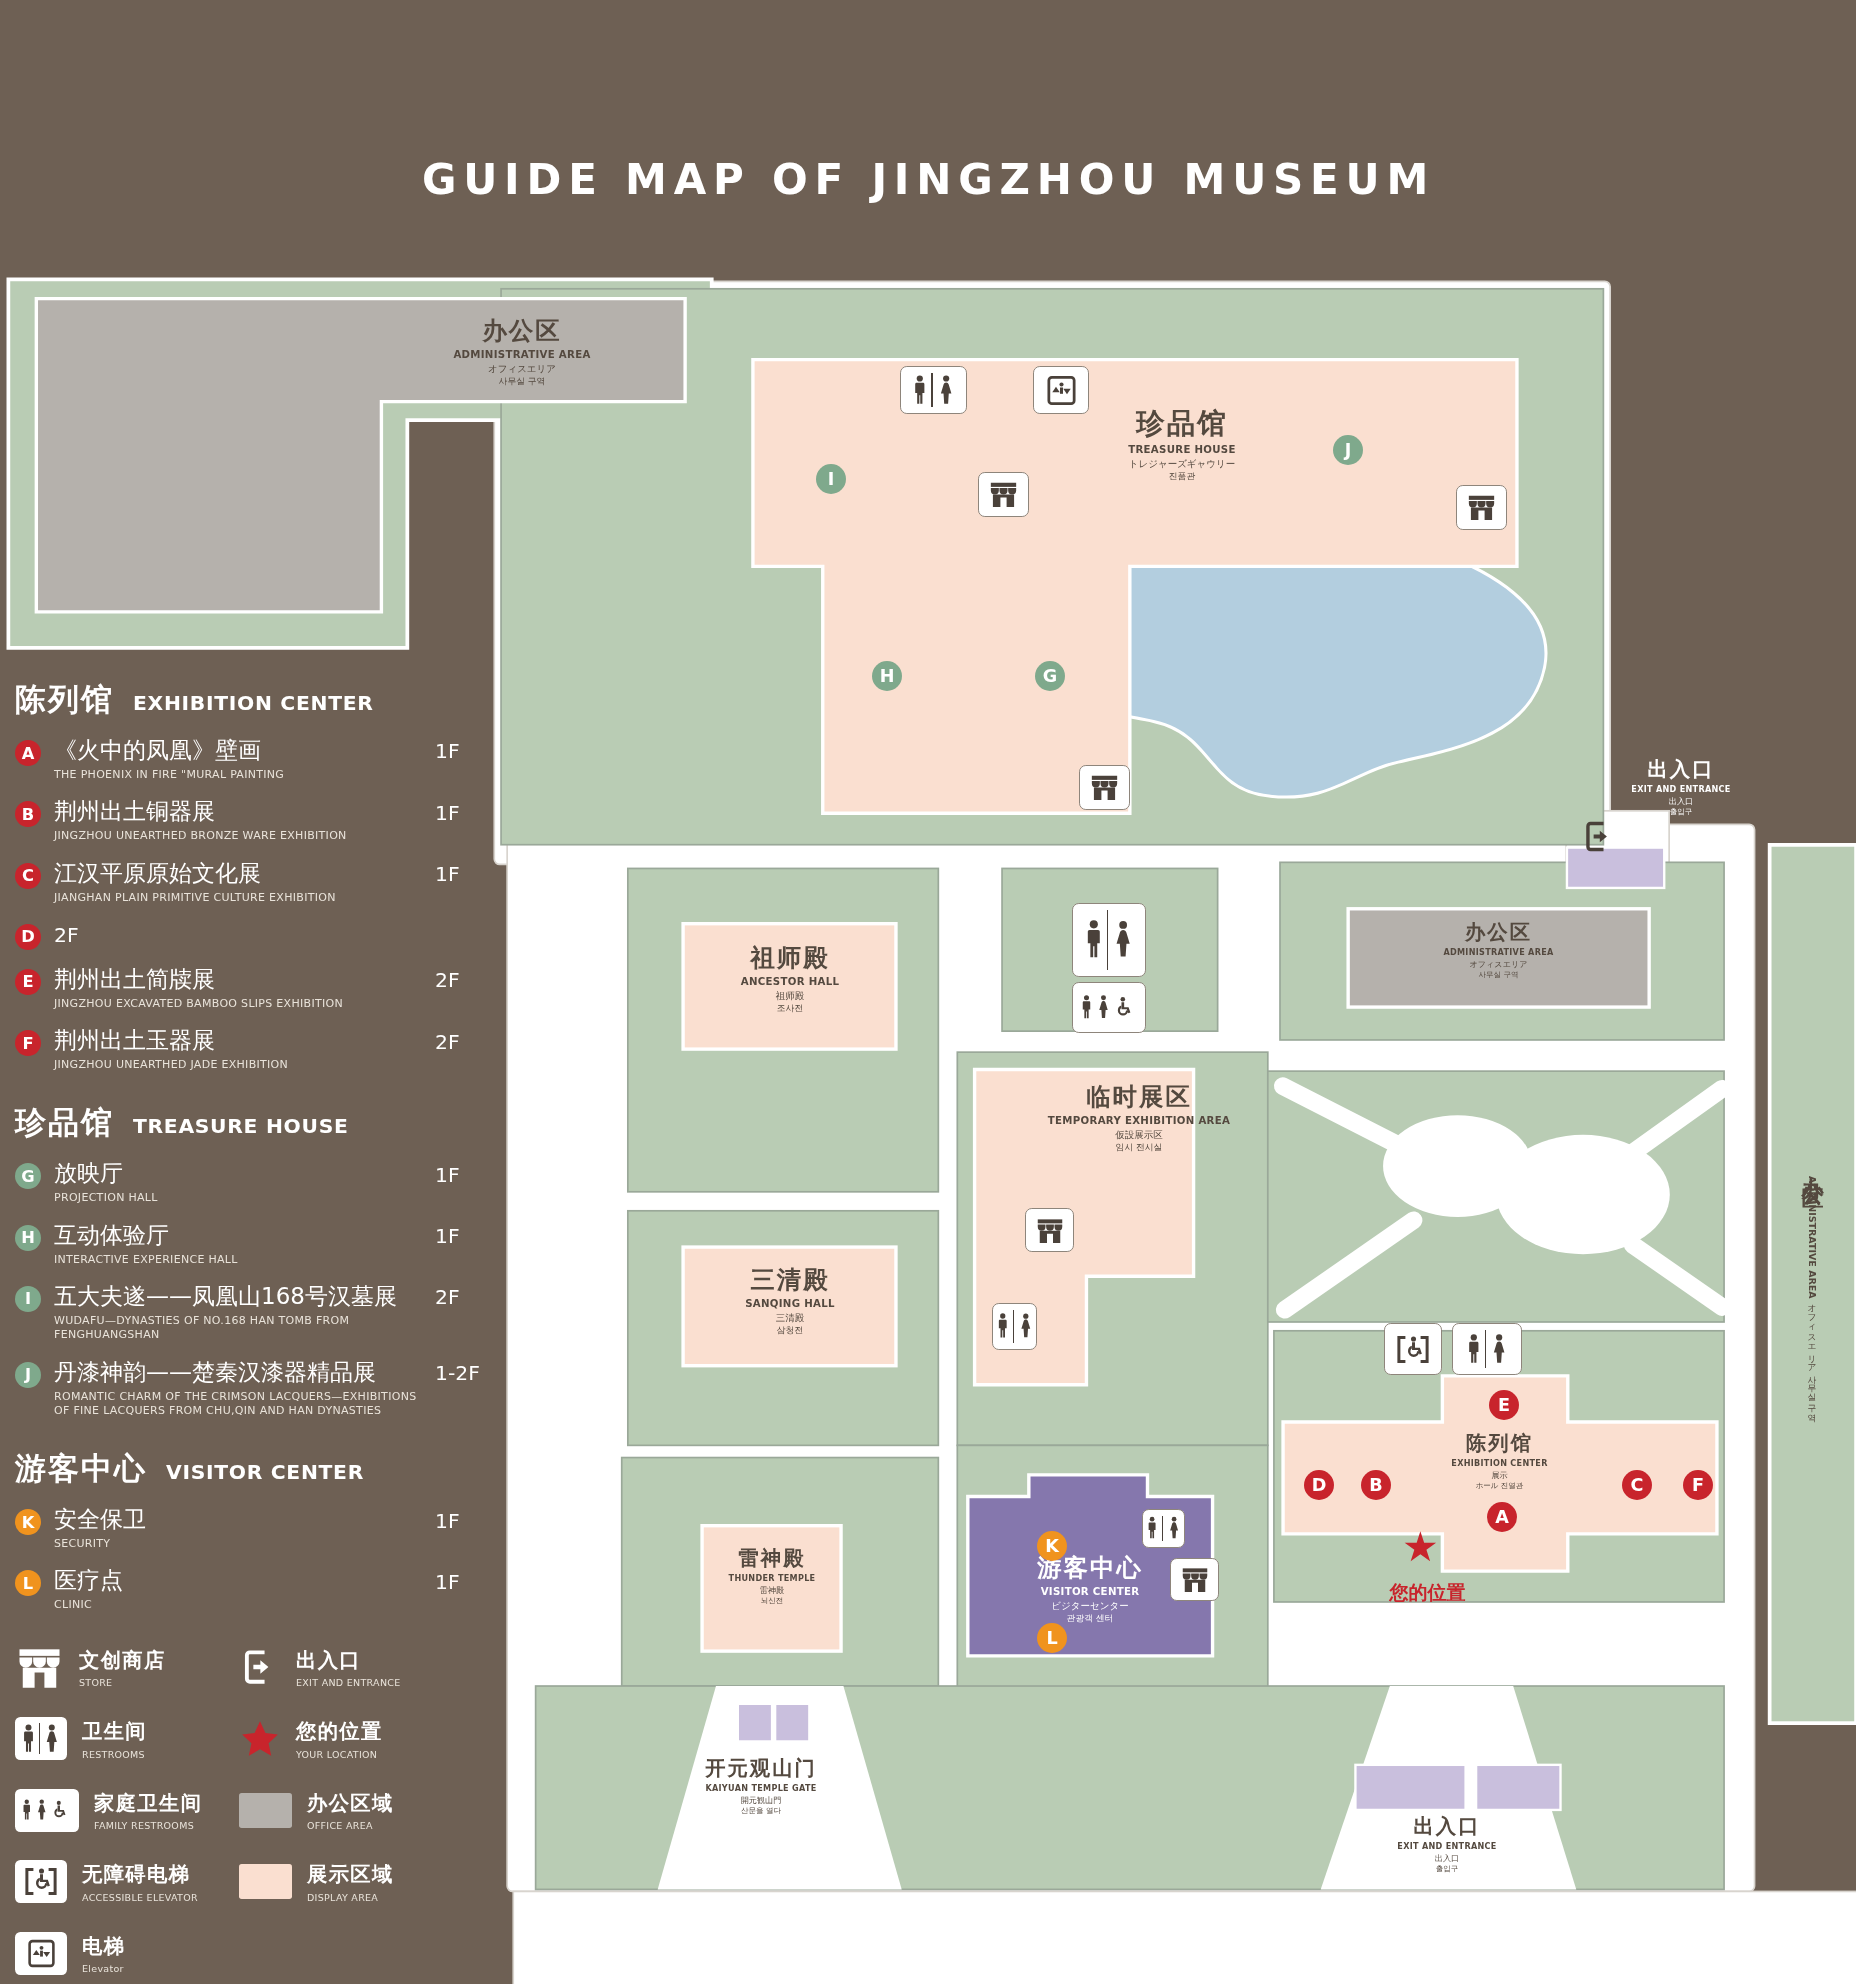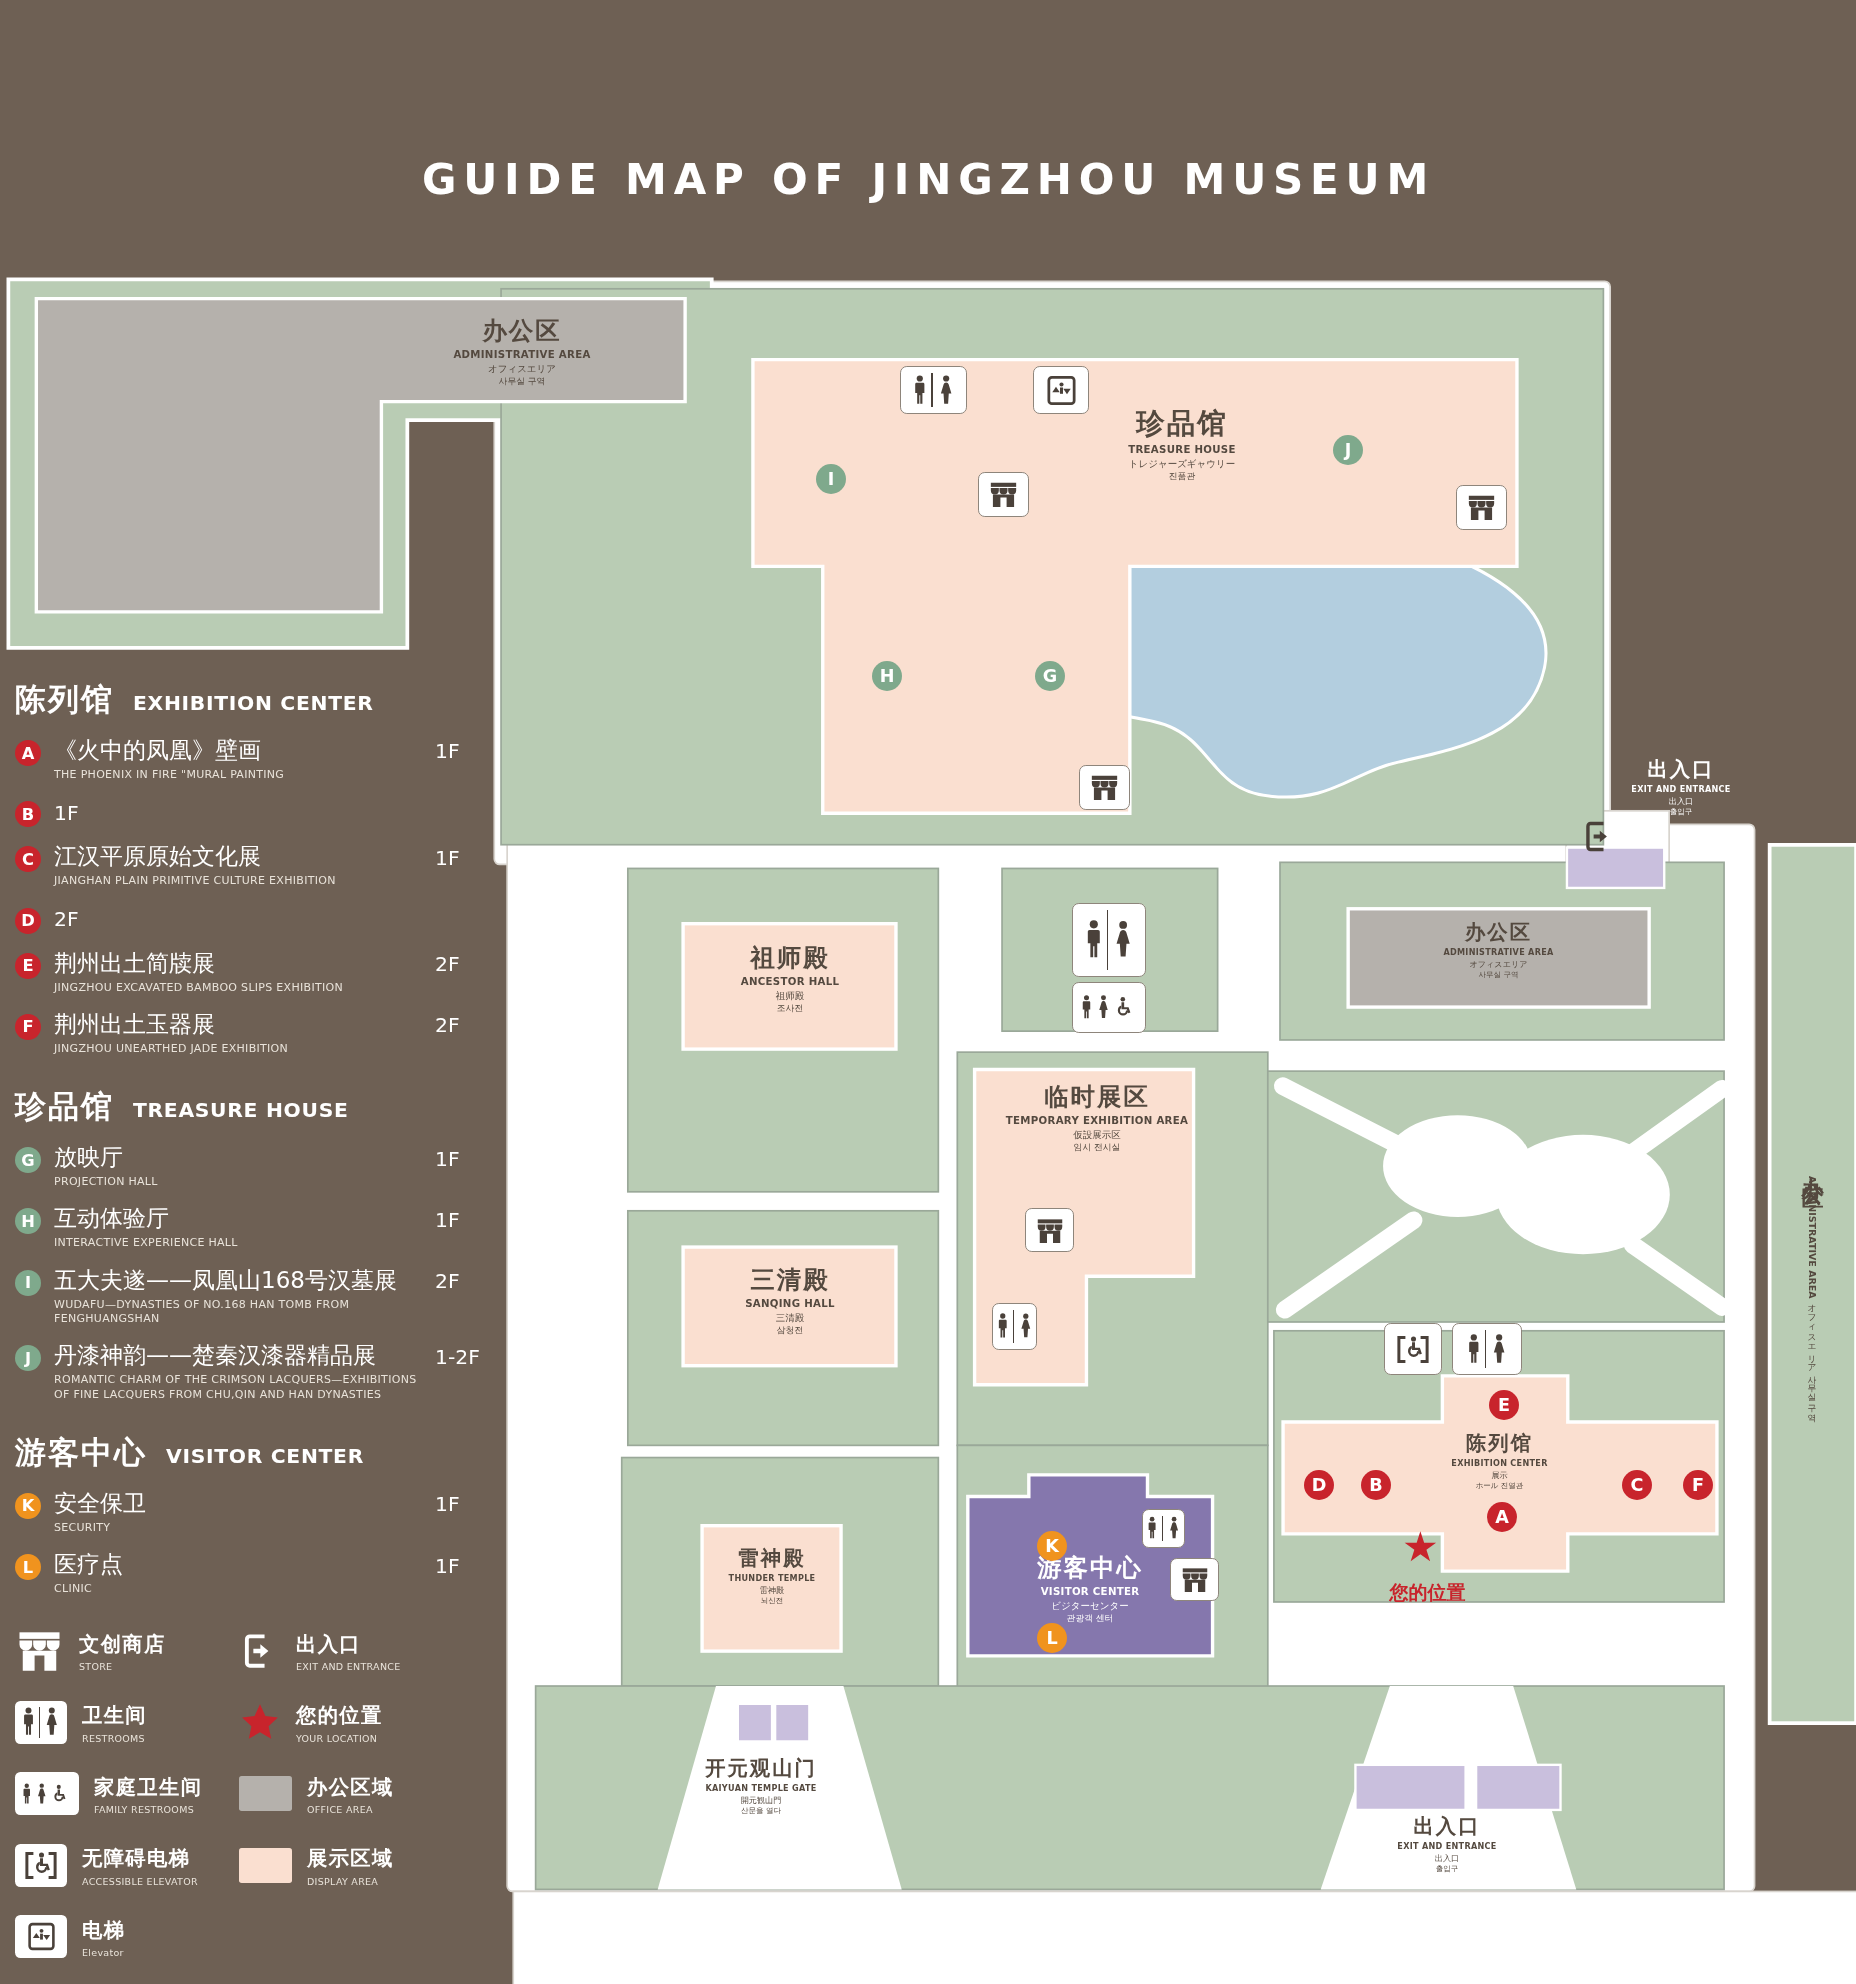"荆州出土铜器展" span { html: none -> <span> <span>荆州出土铜器展</span> <span>JINGZHOU UNEARTHED BRONZE WARE EXHIBITION</span> </span> }
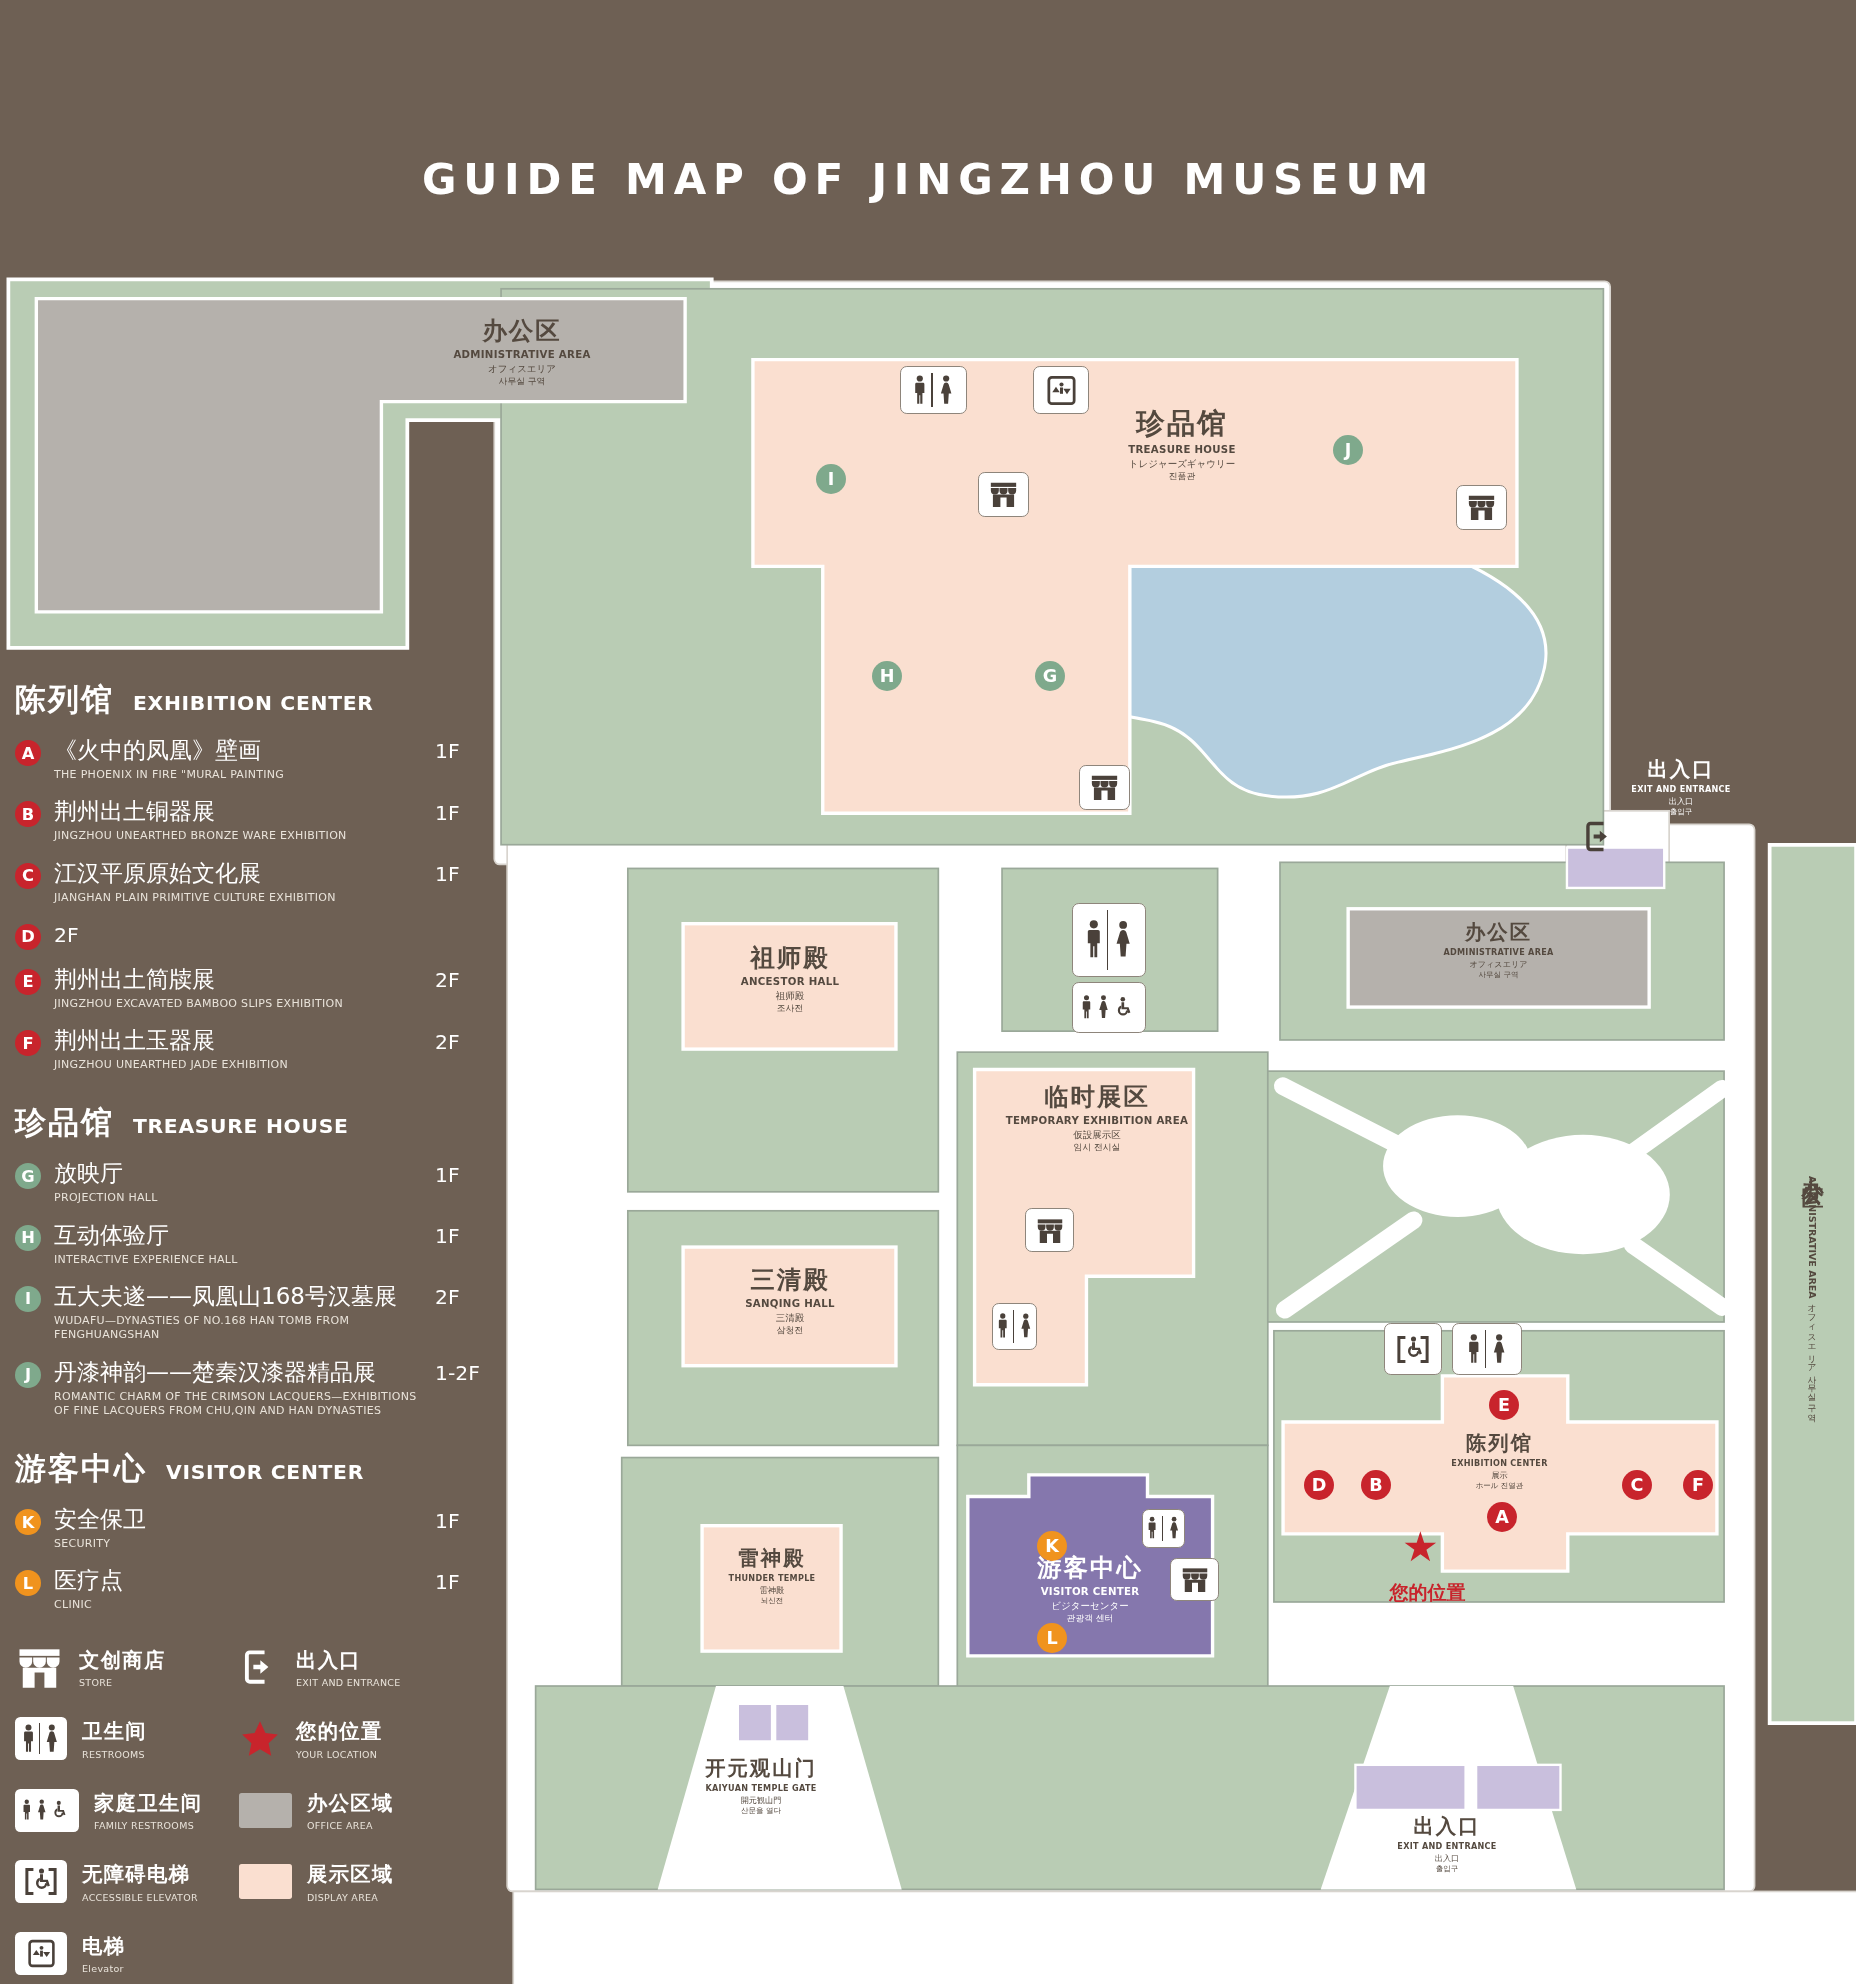"临时展区" div.abs { left: 997px -> 1039px }
